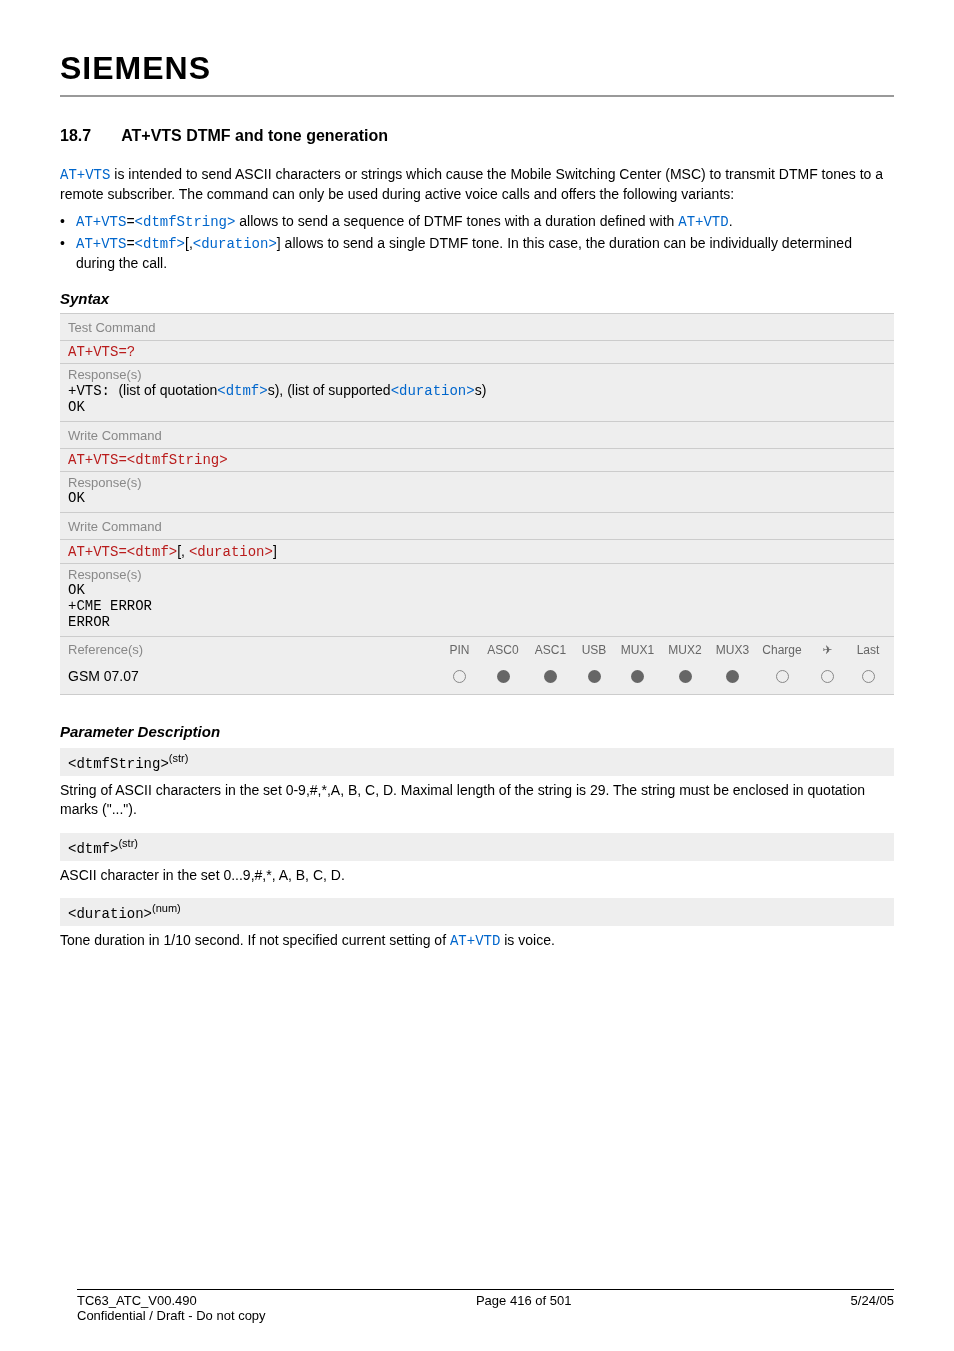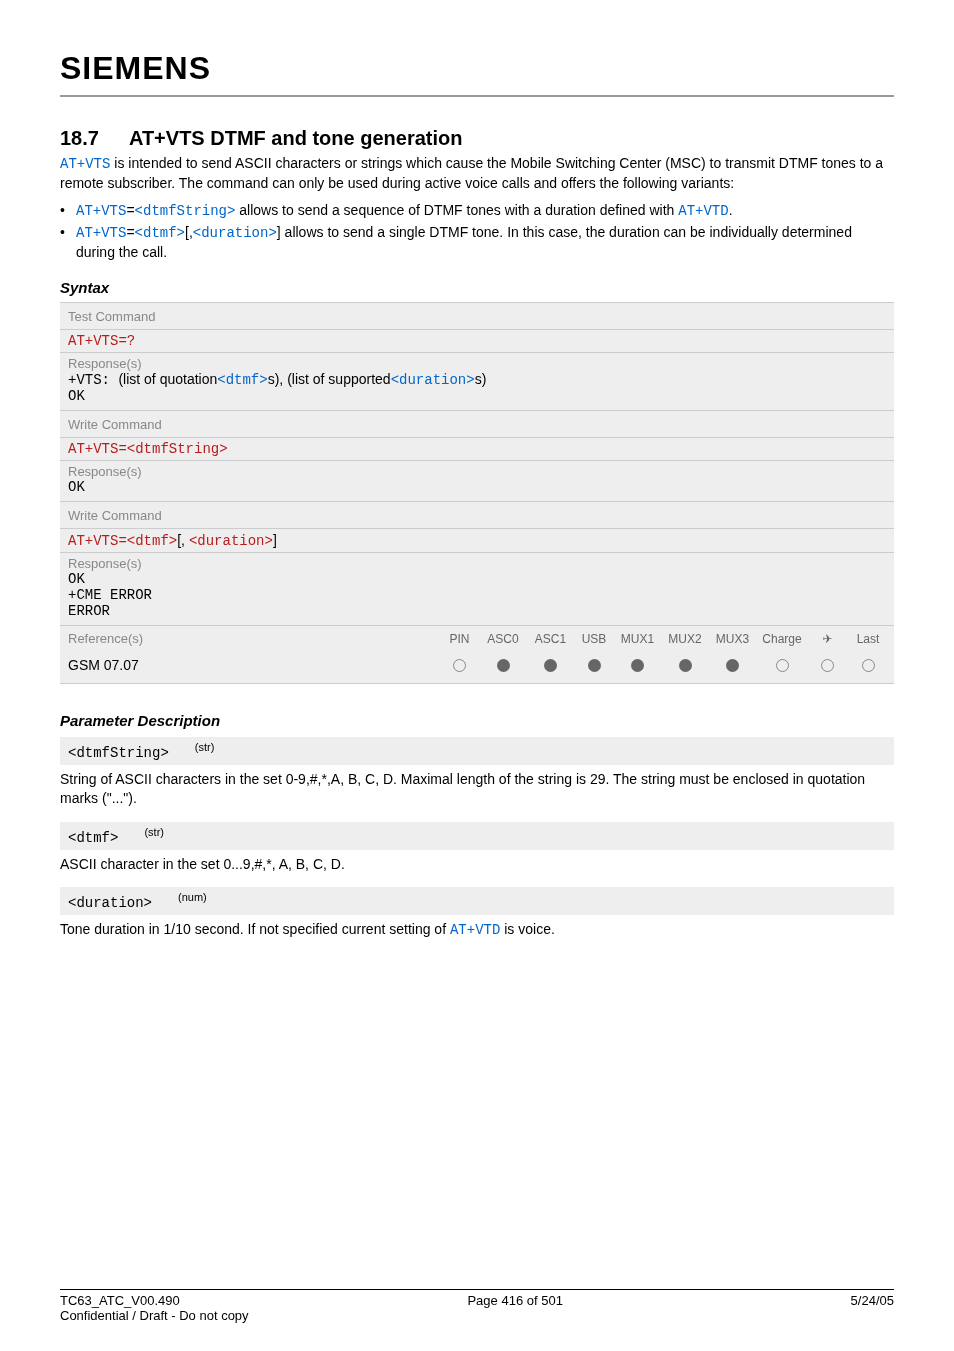"18.7 AT+VTS DTMF and tone" h2 { font-size: 20px -> 16px; margin-bottom: 4px -> 20px }
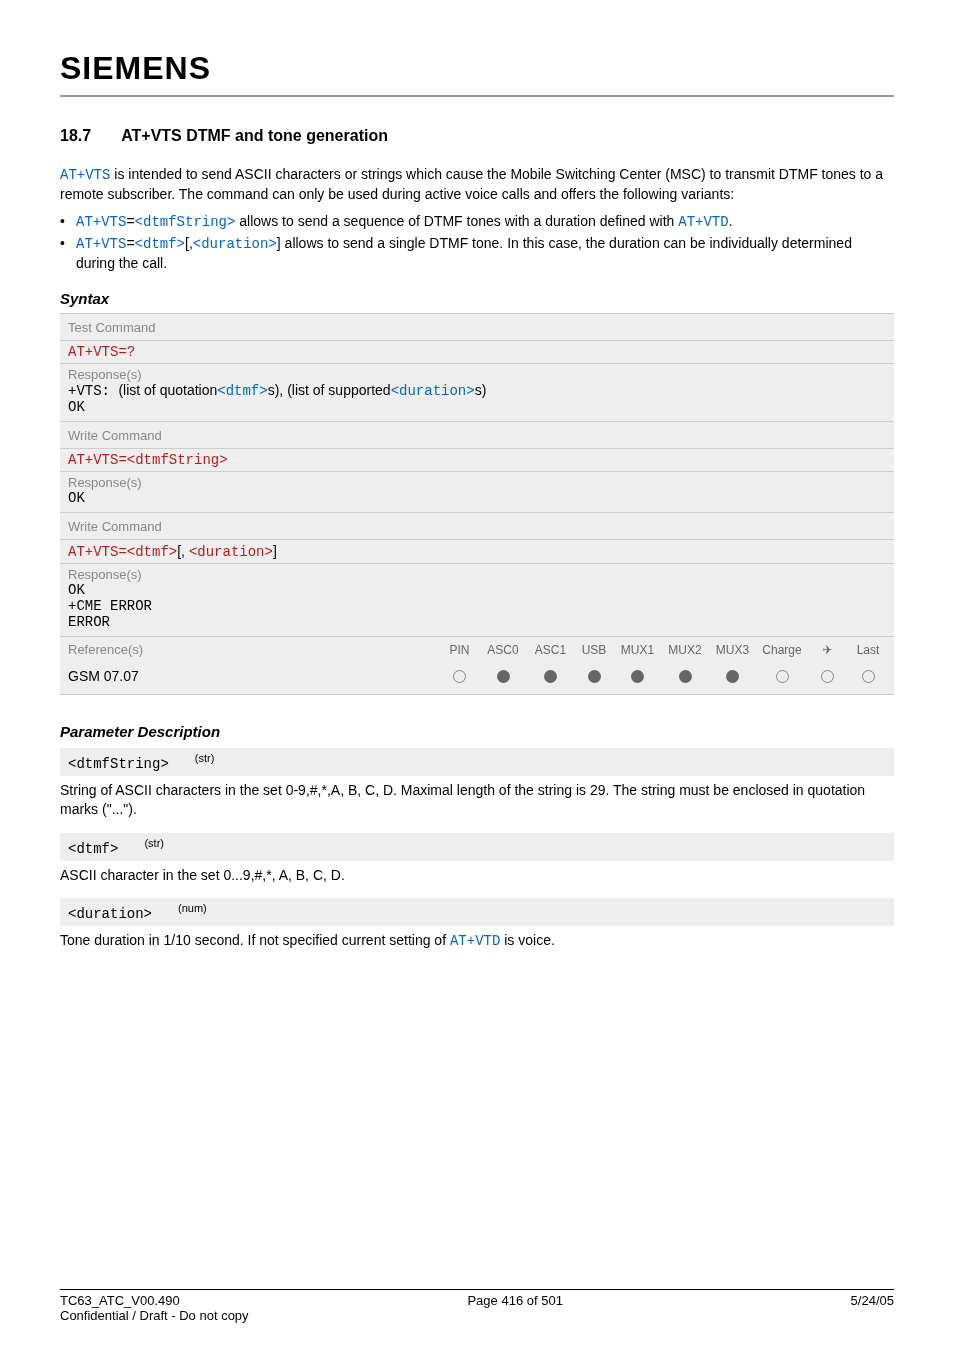"(str)" .param-box sup { margin-left: 26px -> none }
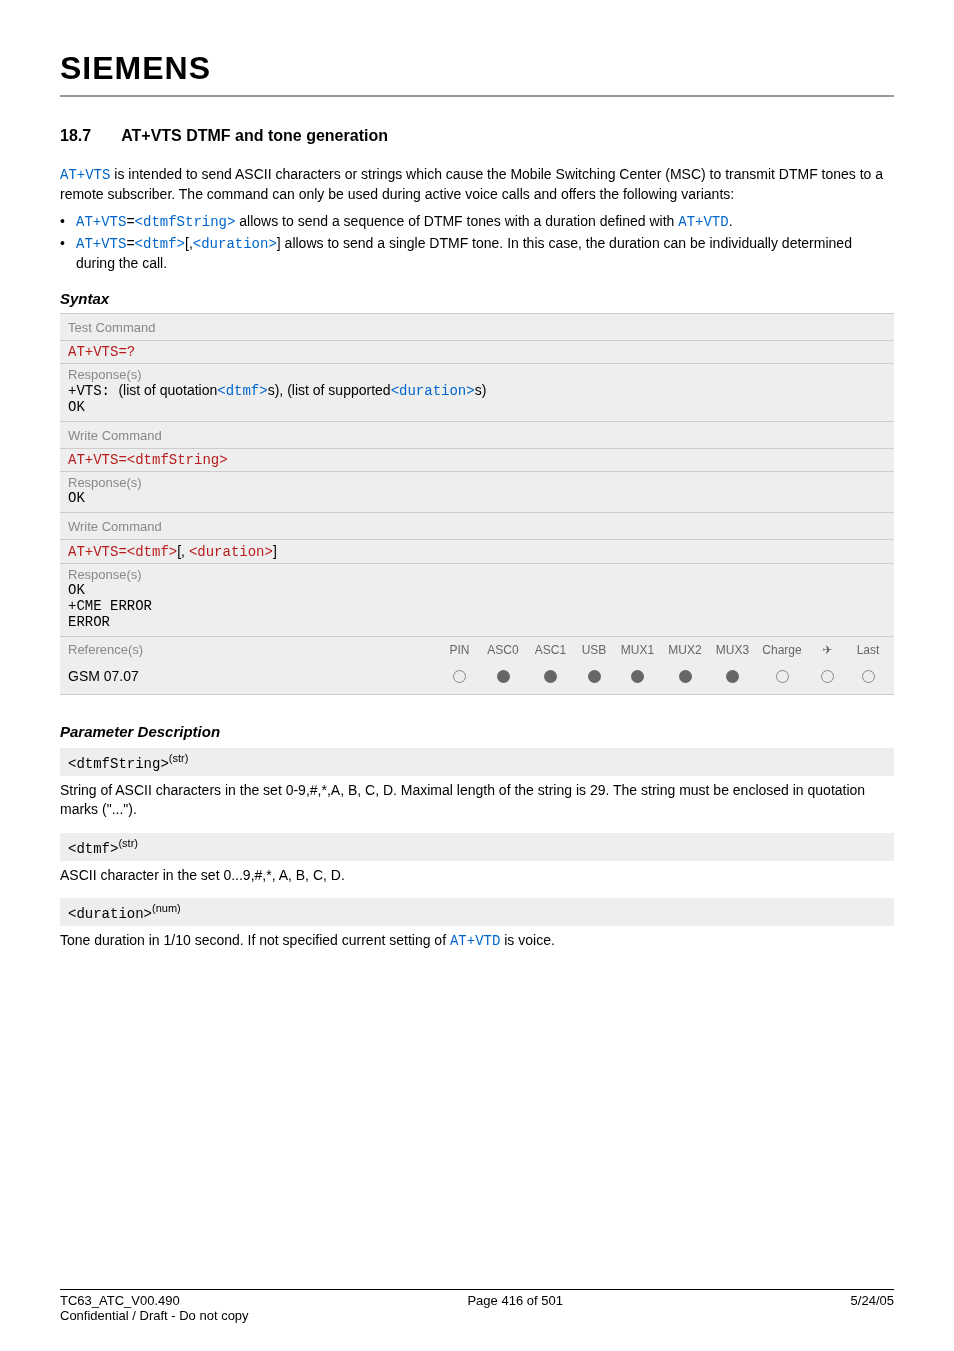"TC63_ATC_V00.490" .footer { left: 60px -> 77px }
